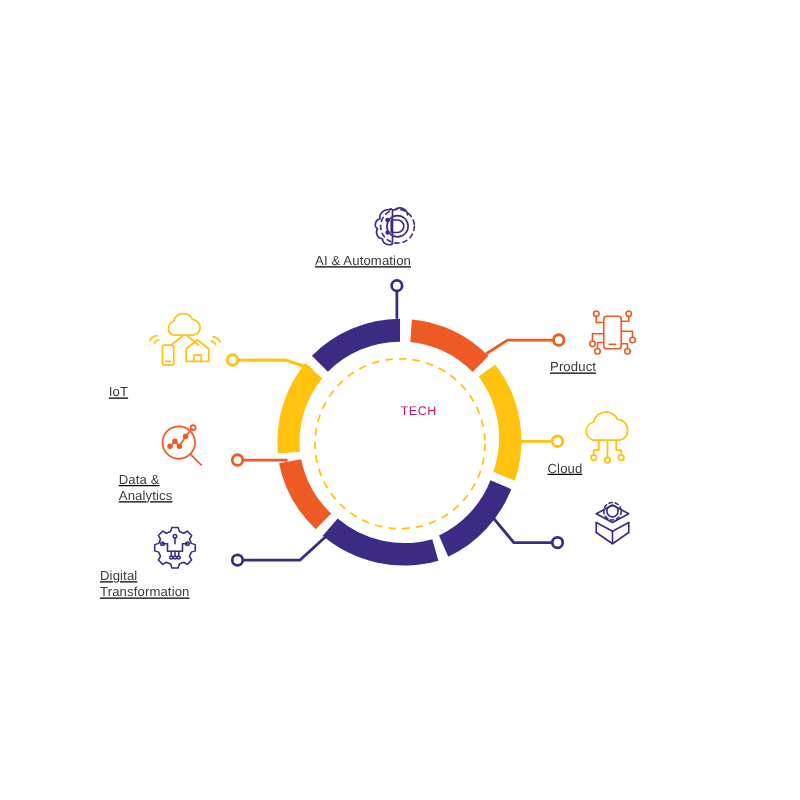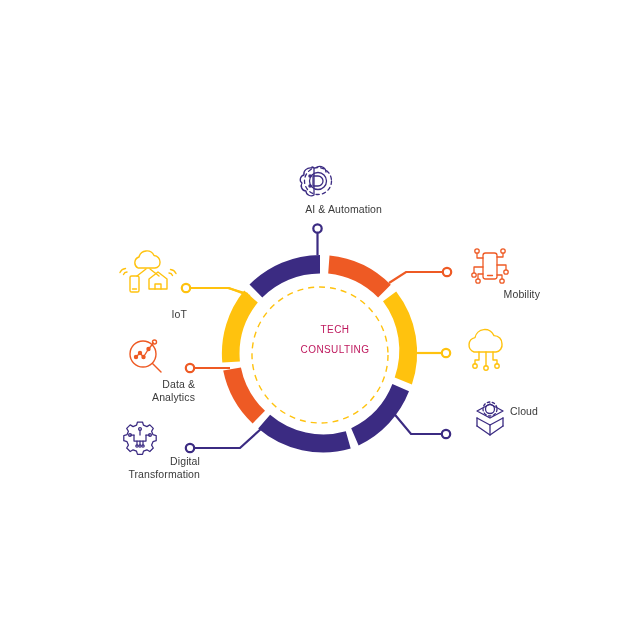"AI & Automation" .node { text-align: right -> left; text-decoration: none -> underline }
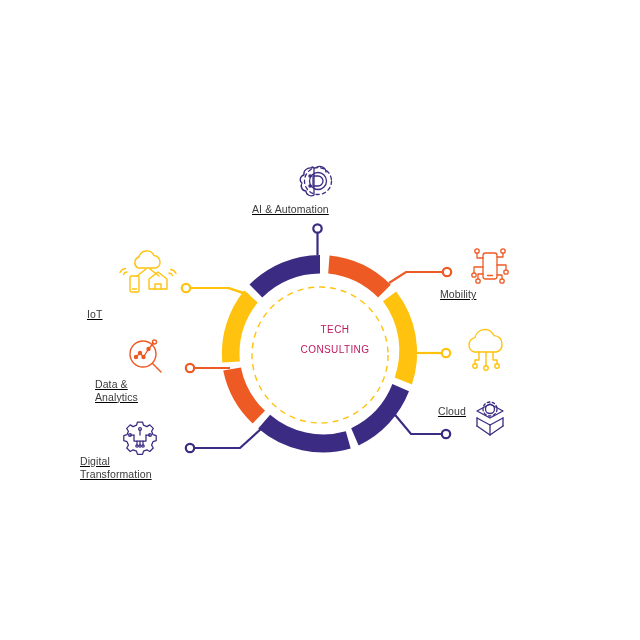"Mobility" span.cap { text: Mobility -> Product }
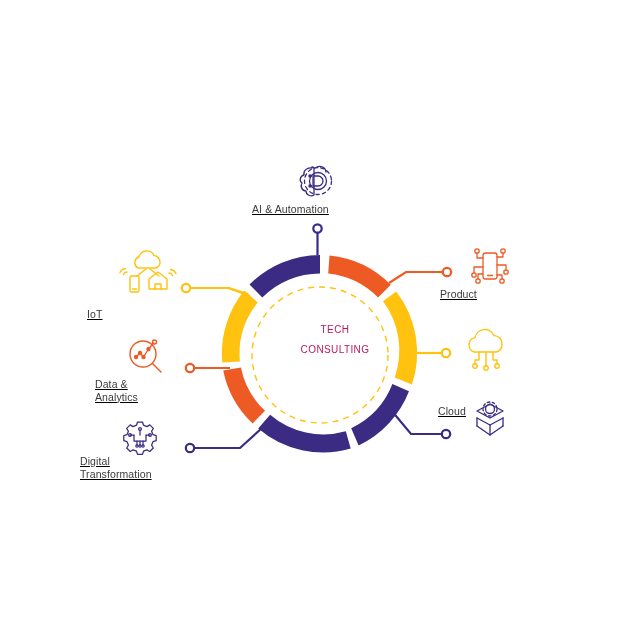"CONSULTING" div { html: <div>CONSULTING</div> -> none }
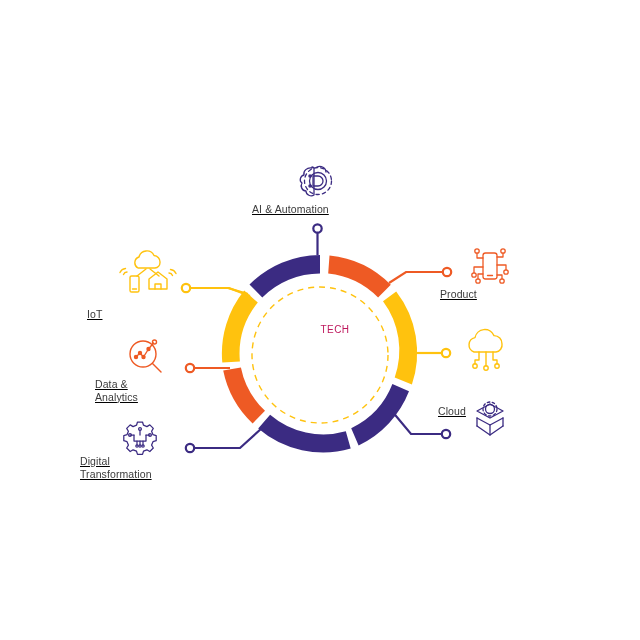"Cloud" div.node { margin-top: 36px -> none }
